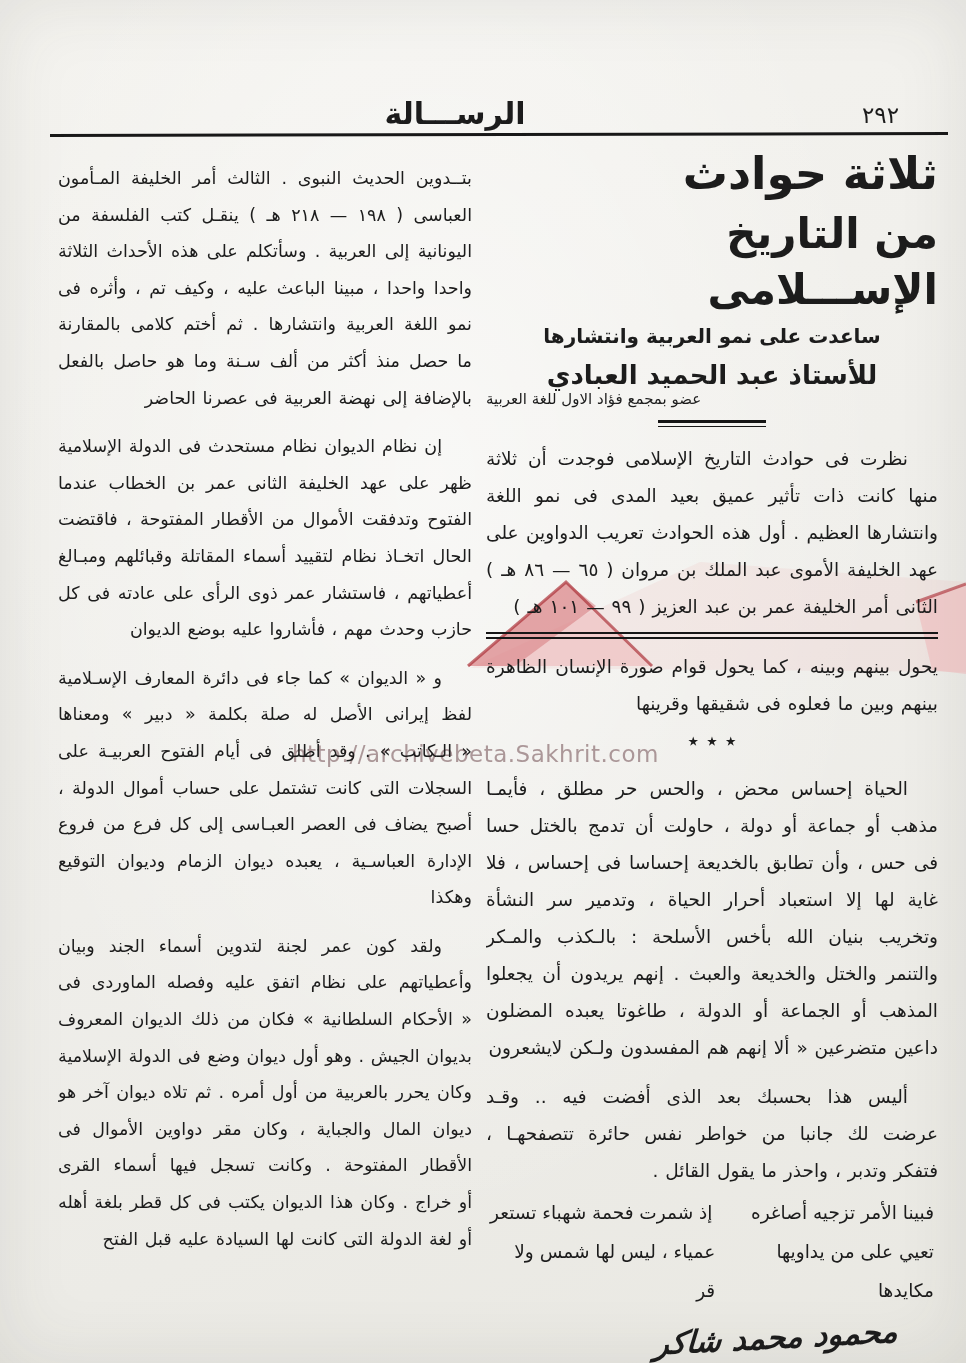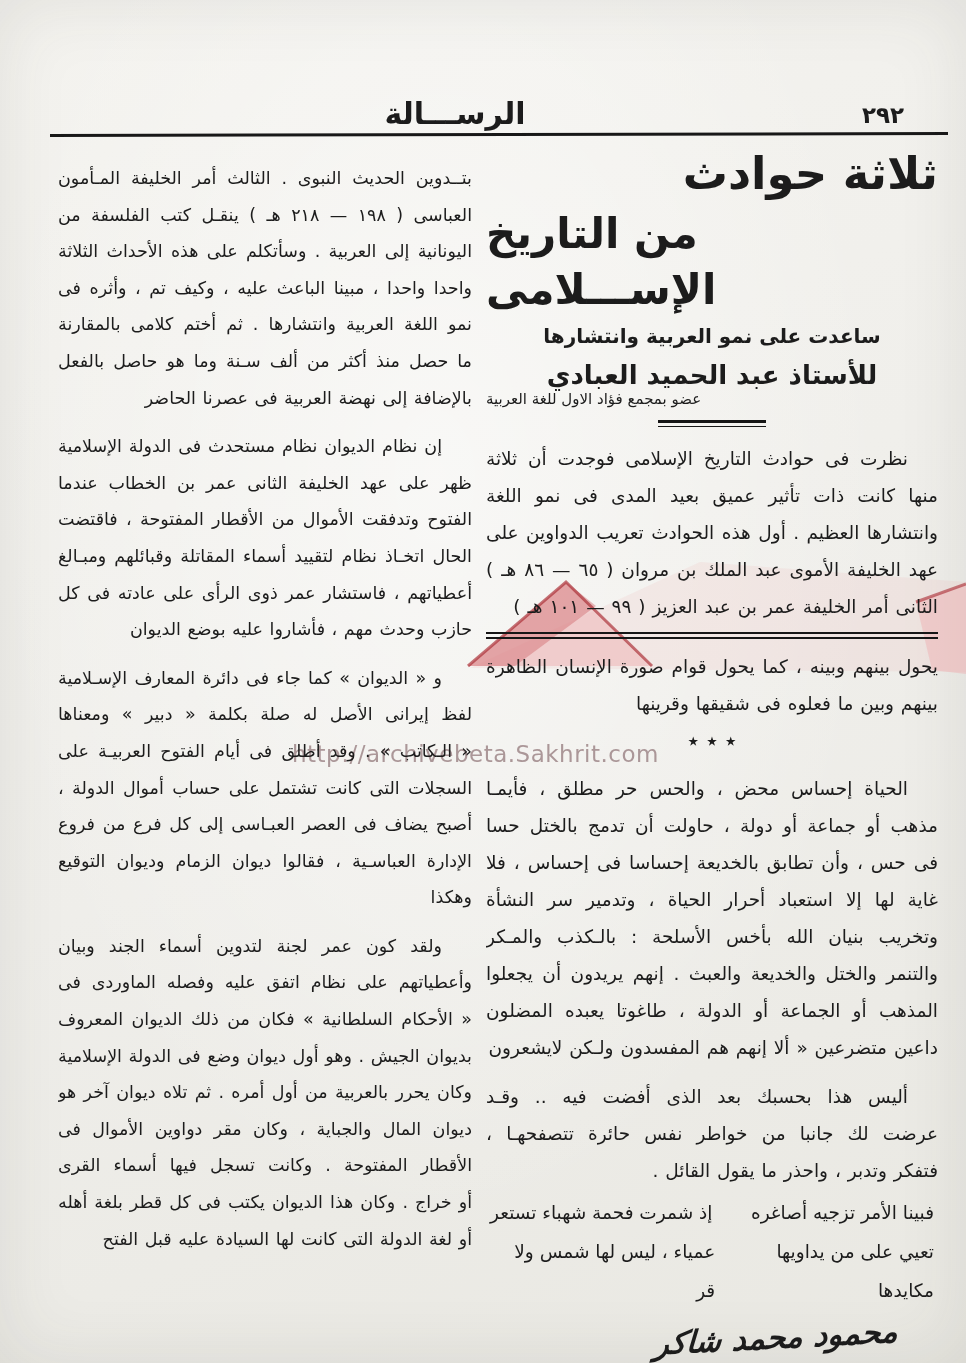"٢٩٢" .page-number { font-weight: bold -> normal }
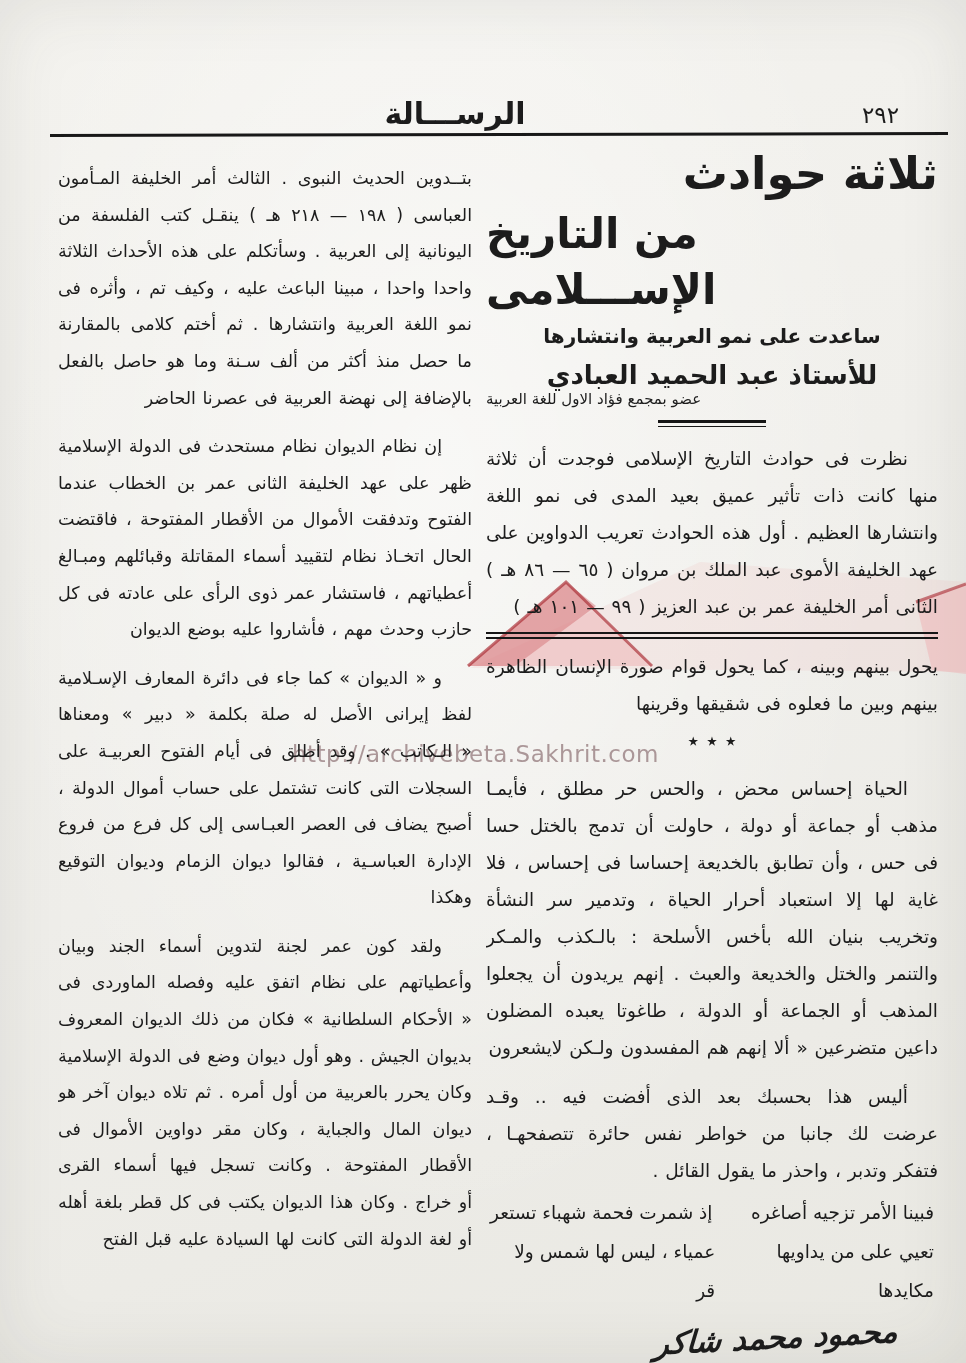"من التاريخ الإســـلامى" .title-2 { text-align: left -> right }
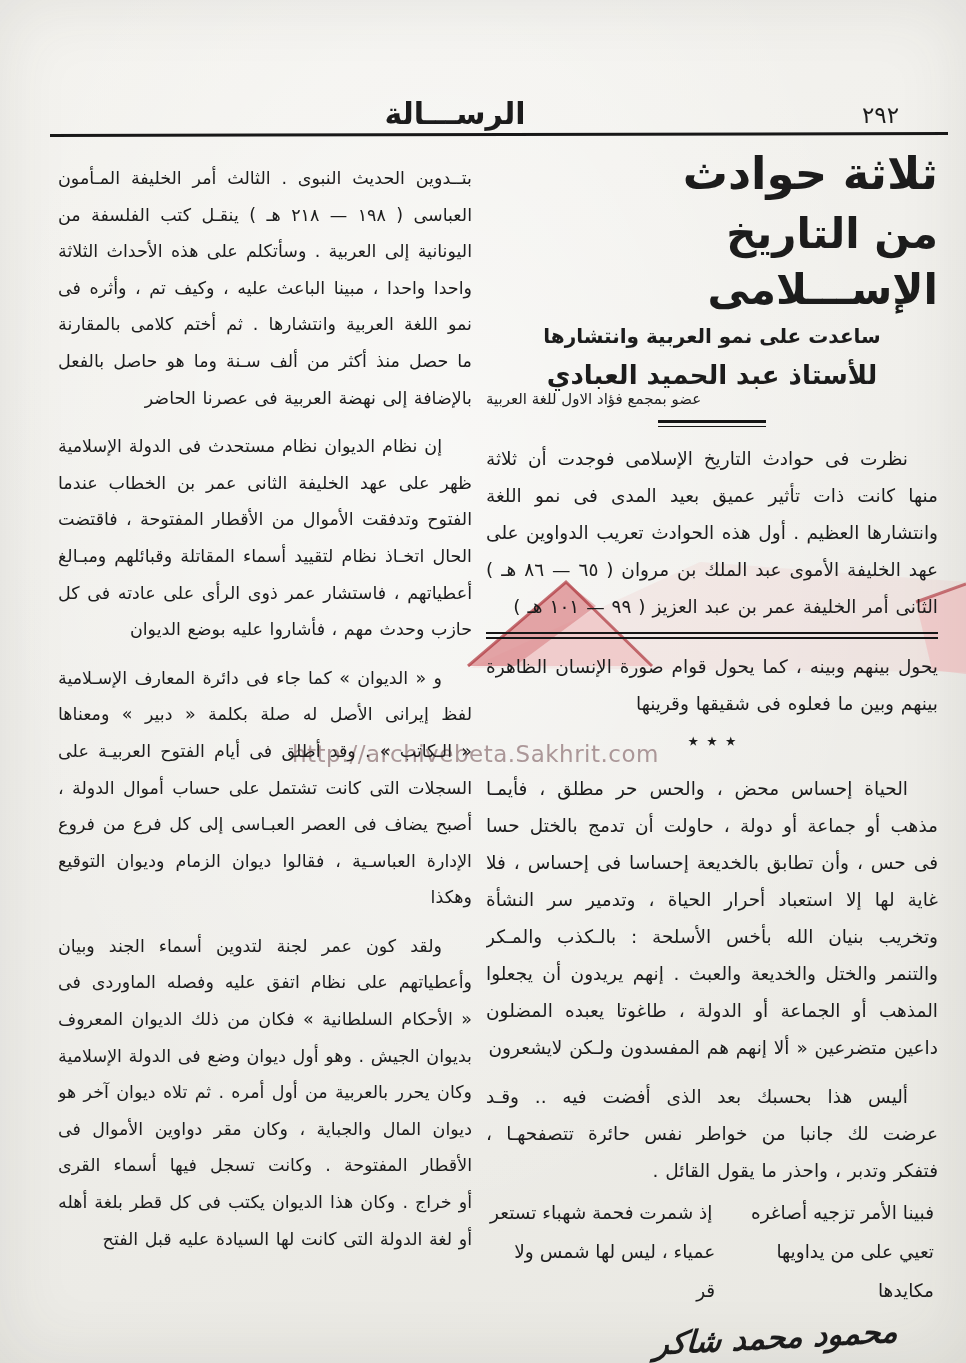"الإدارة العباسـية ، فقالوا ديوان" div.line { text: فقالوا -> يعبده }
